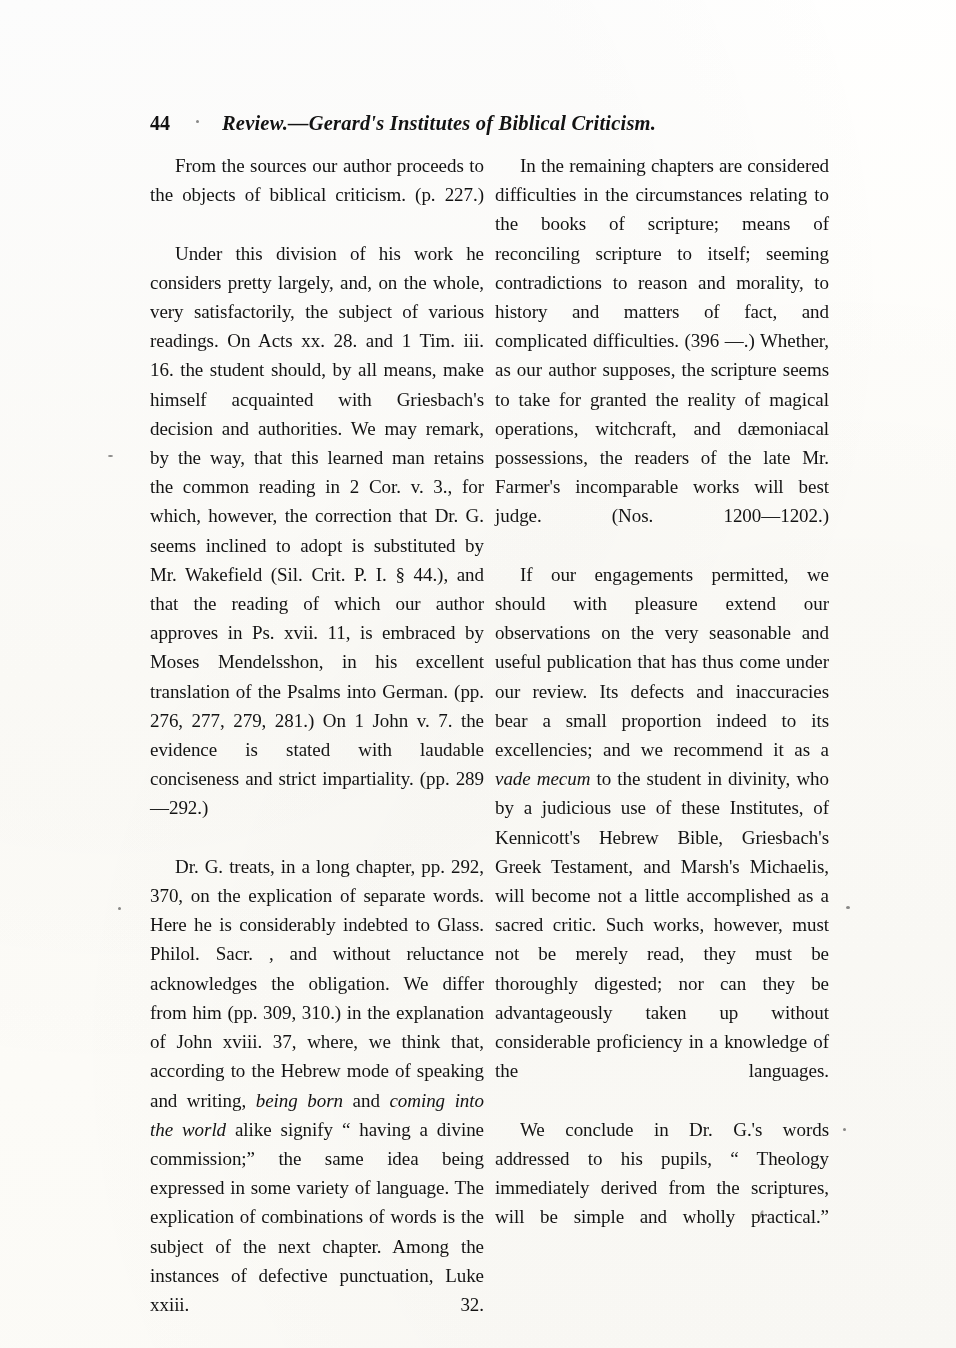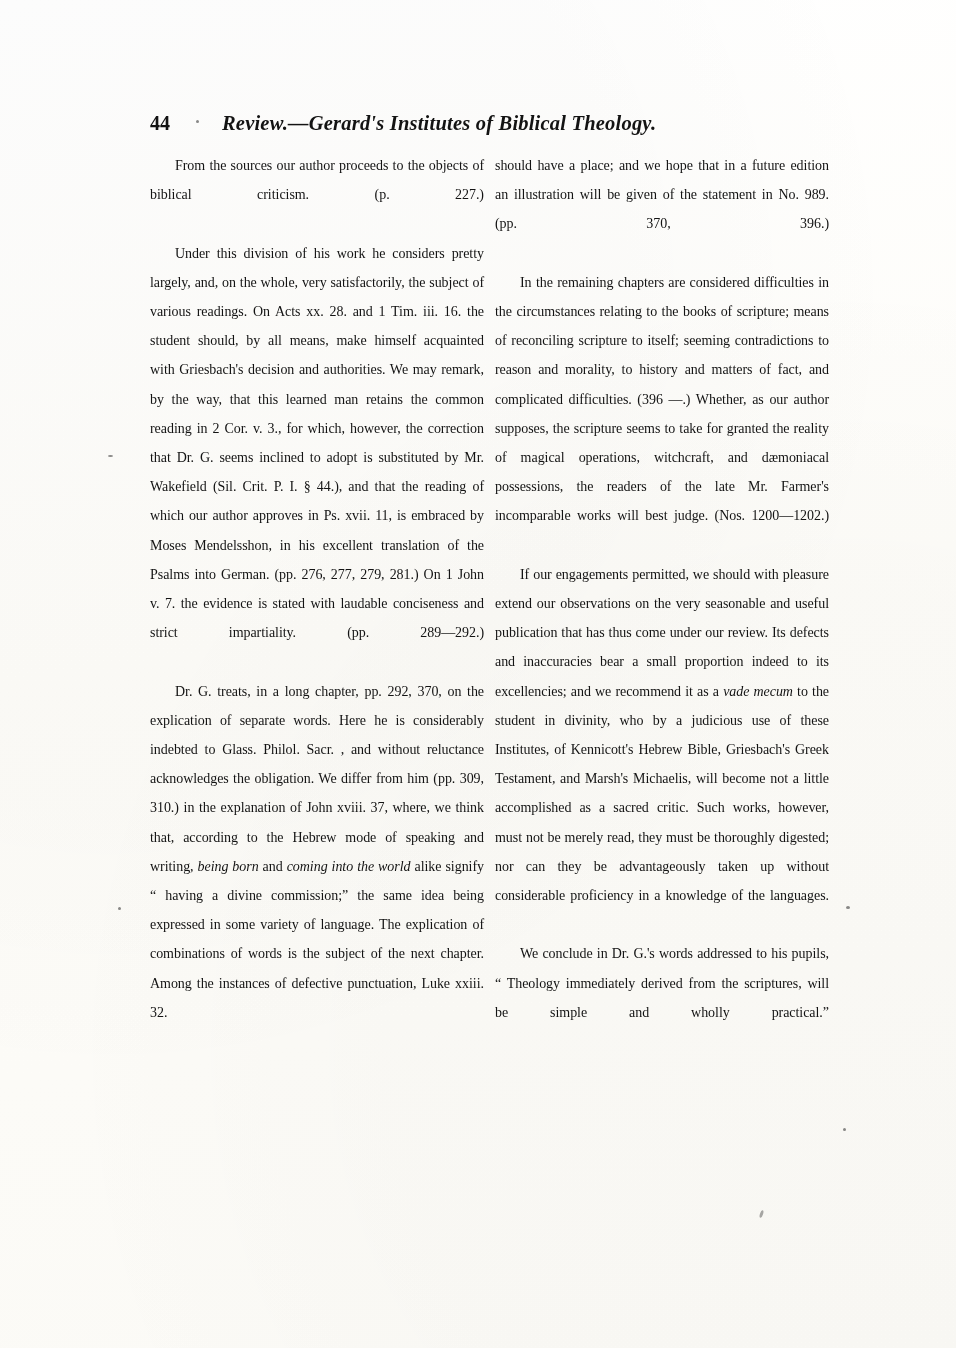"Review.—Gerard's Institutes of Biblical" span.runtitle { text: Theology -> Criticism }
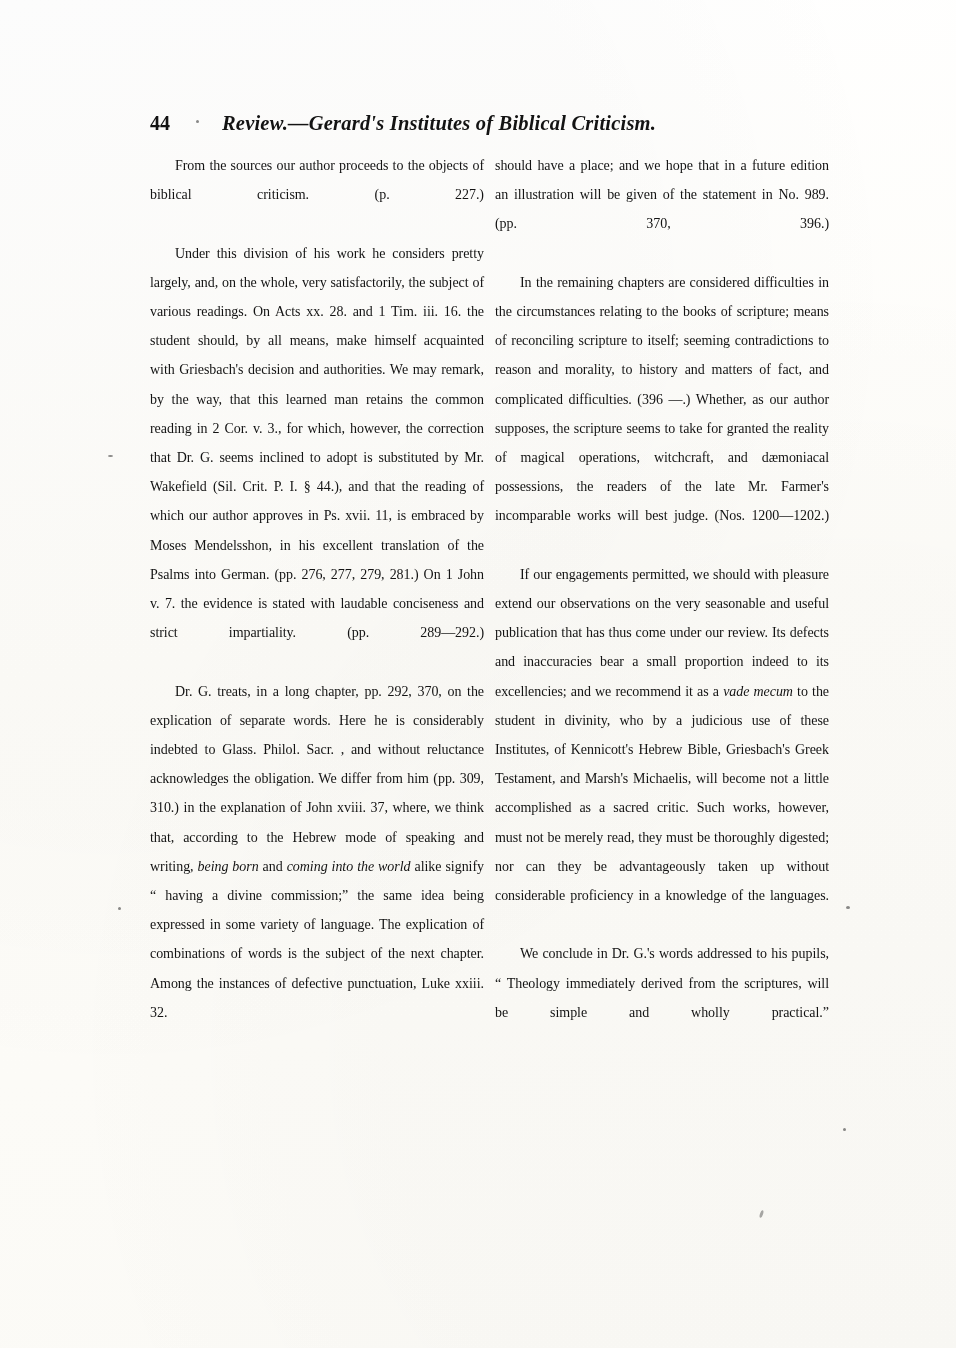"From the sources our author" .col p { font-size: 14px -> 19px }
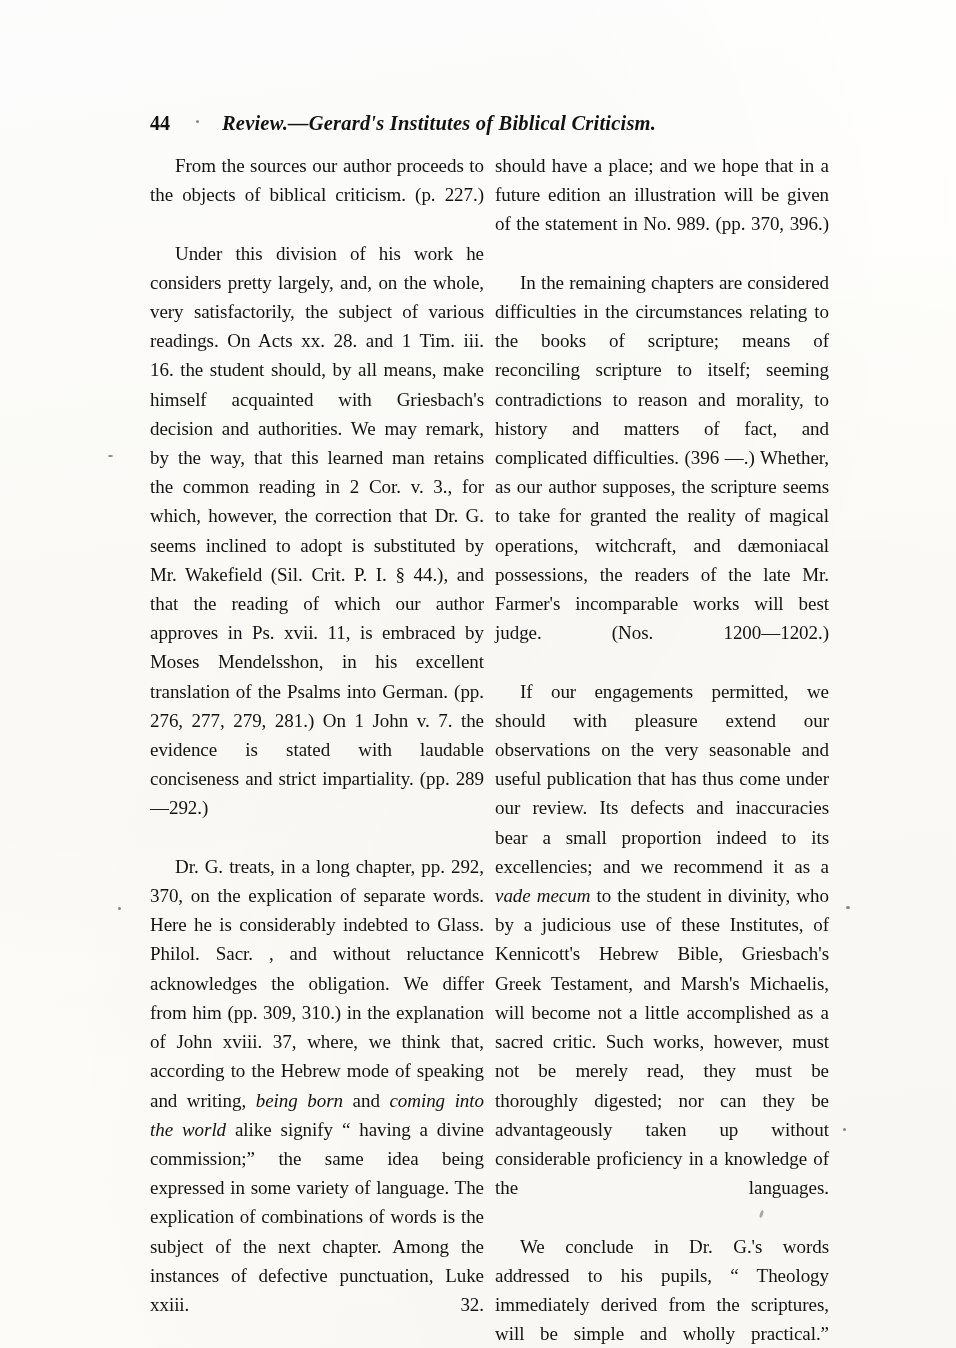"should have a place; and" p.cont { html: <p>should have a place; and we hope that in a future edition an illustration will be given of the statement in No. 989. (pp. 370, 396.)</p> -> none }
